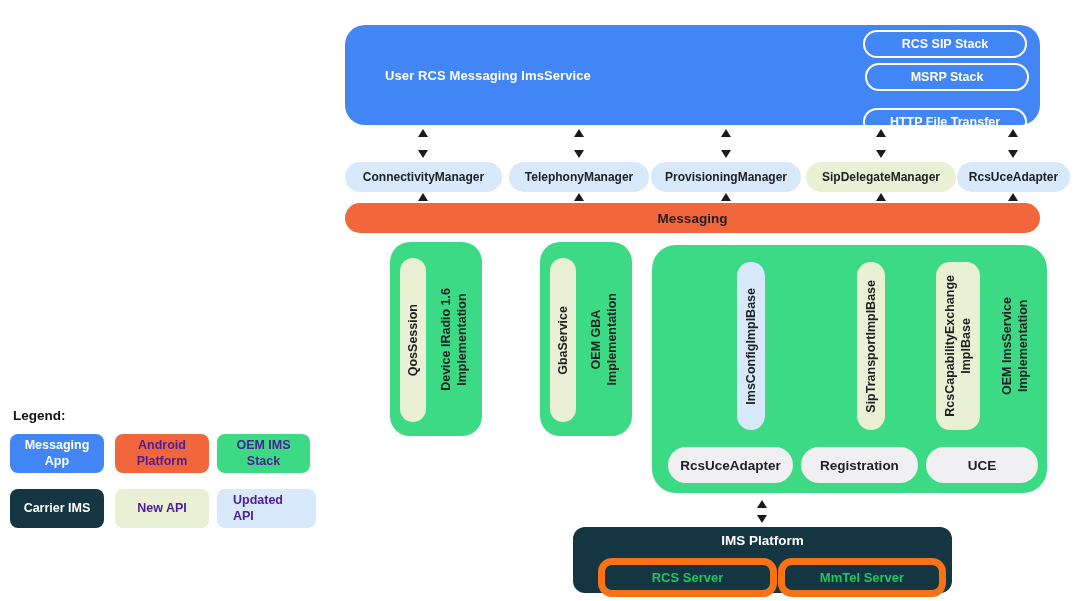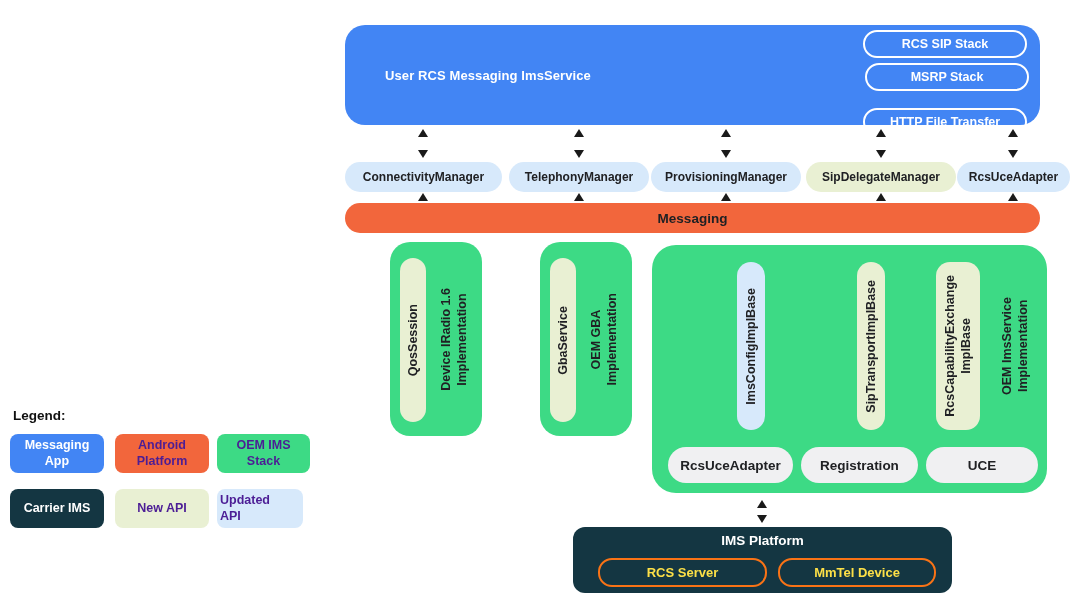"Updated" .legend-item.leftalign { padding-left: 3px -> 16px }
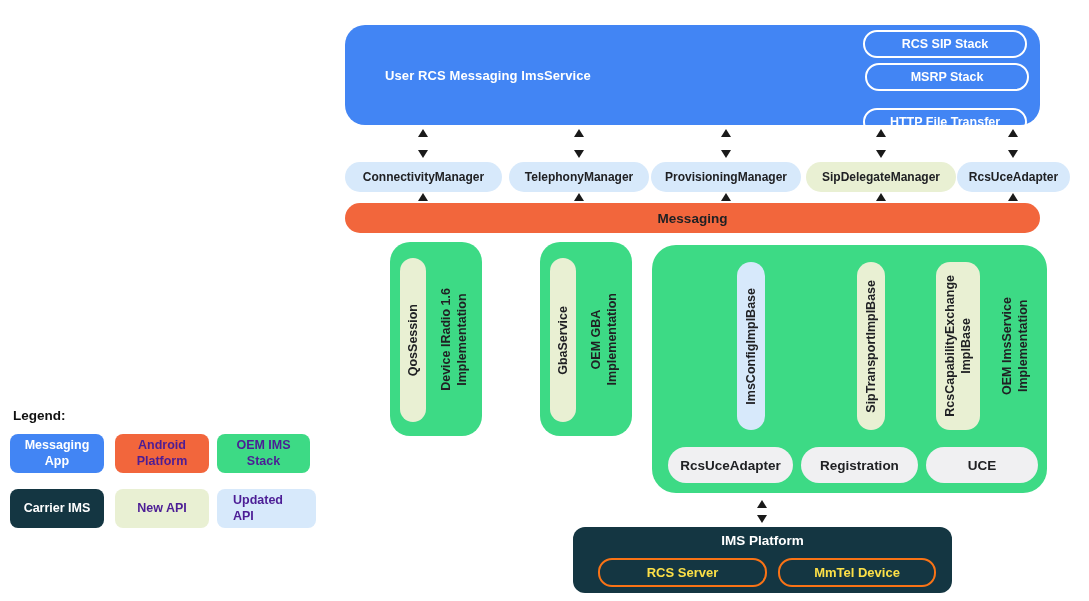"RCS Server" .server-pill { border: 2px solid #f97316 -> 7px solid #f97316; color: #fde047 -> #22c55e }
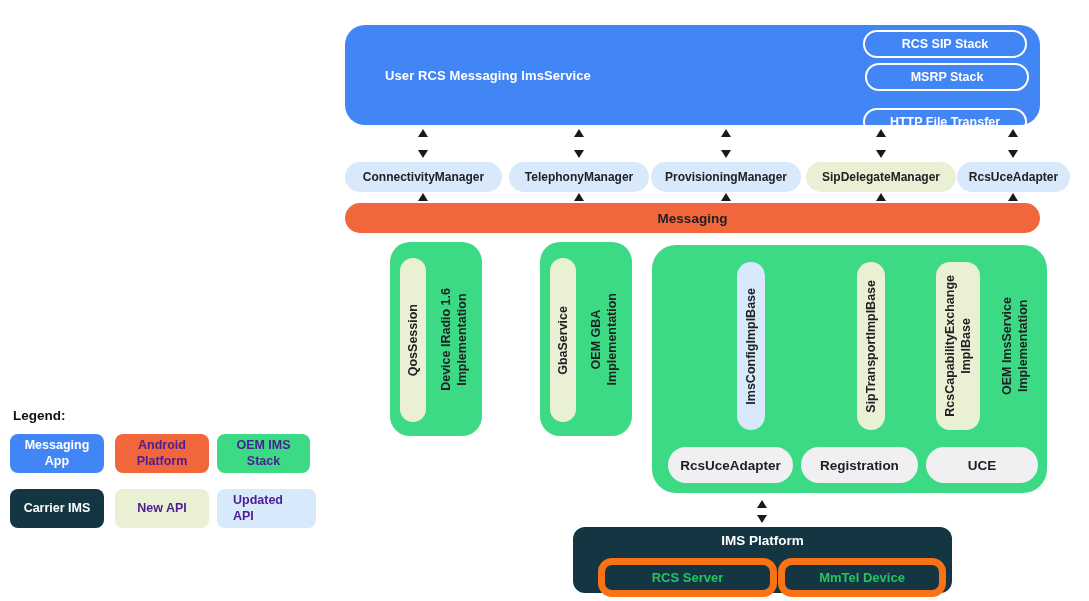"MmTel Device" div.abs { text: Device -> Server }
